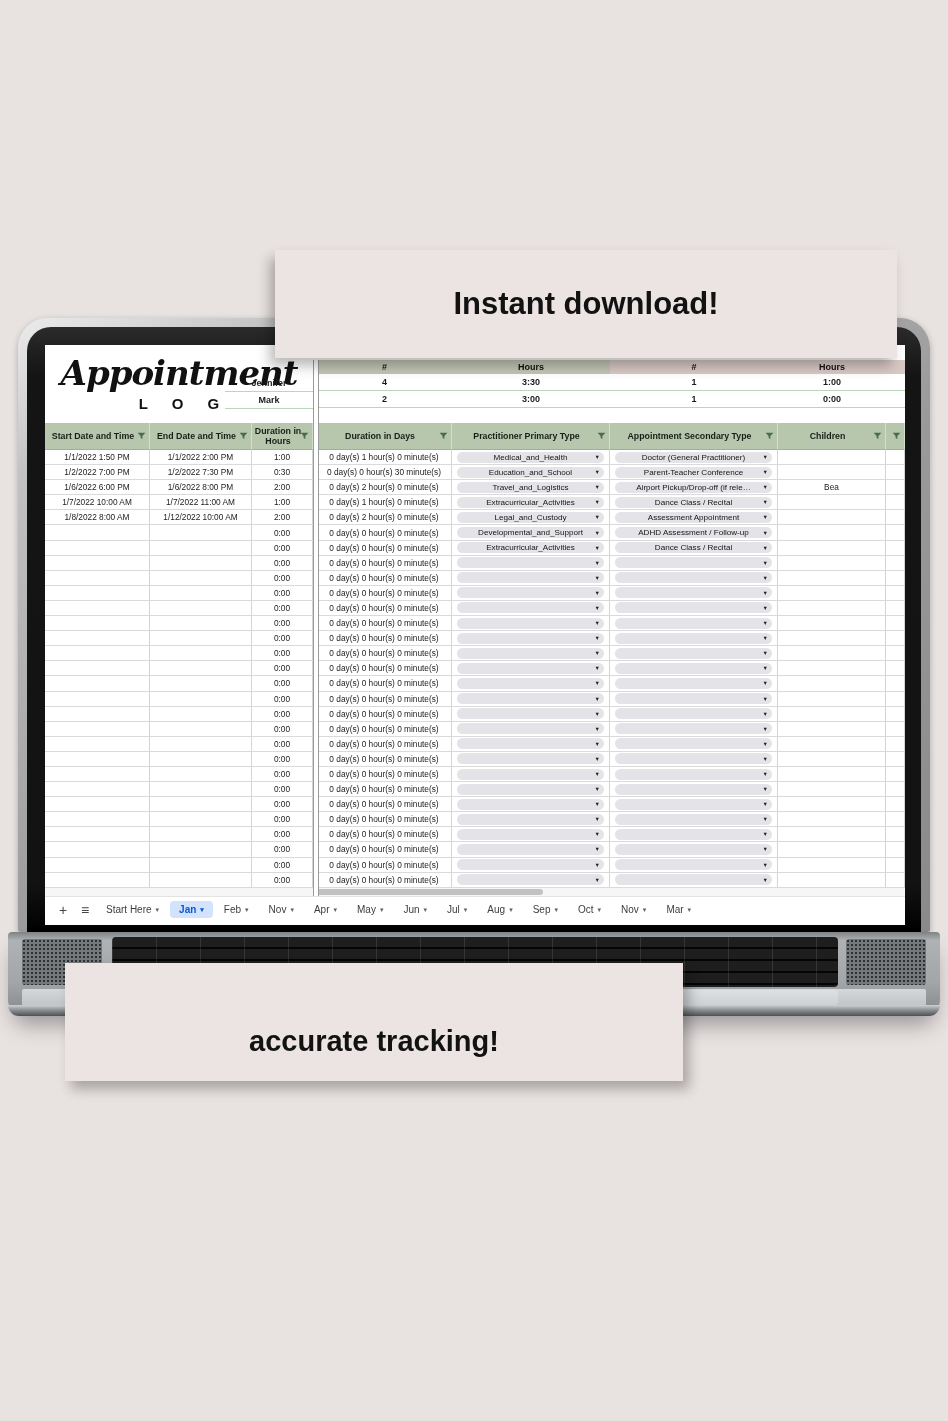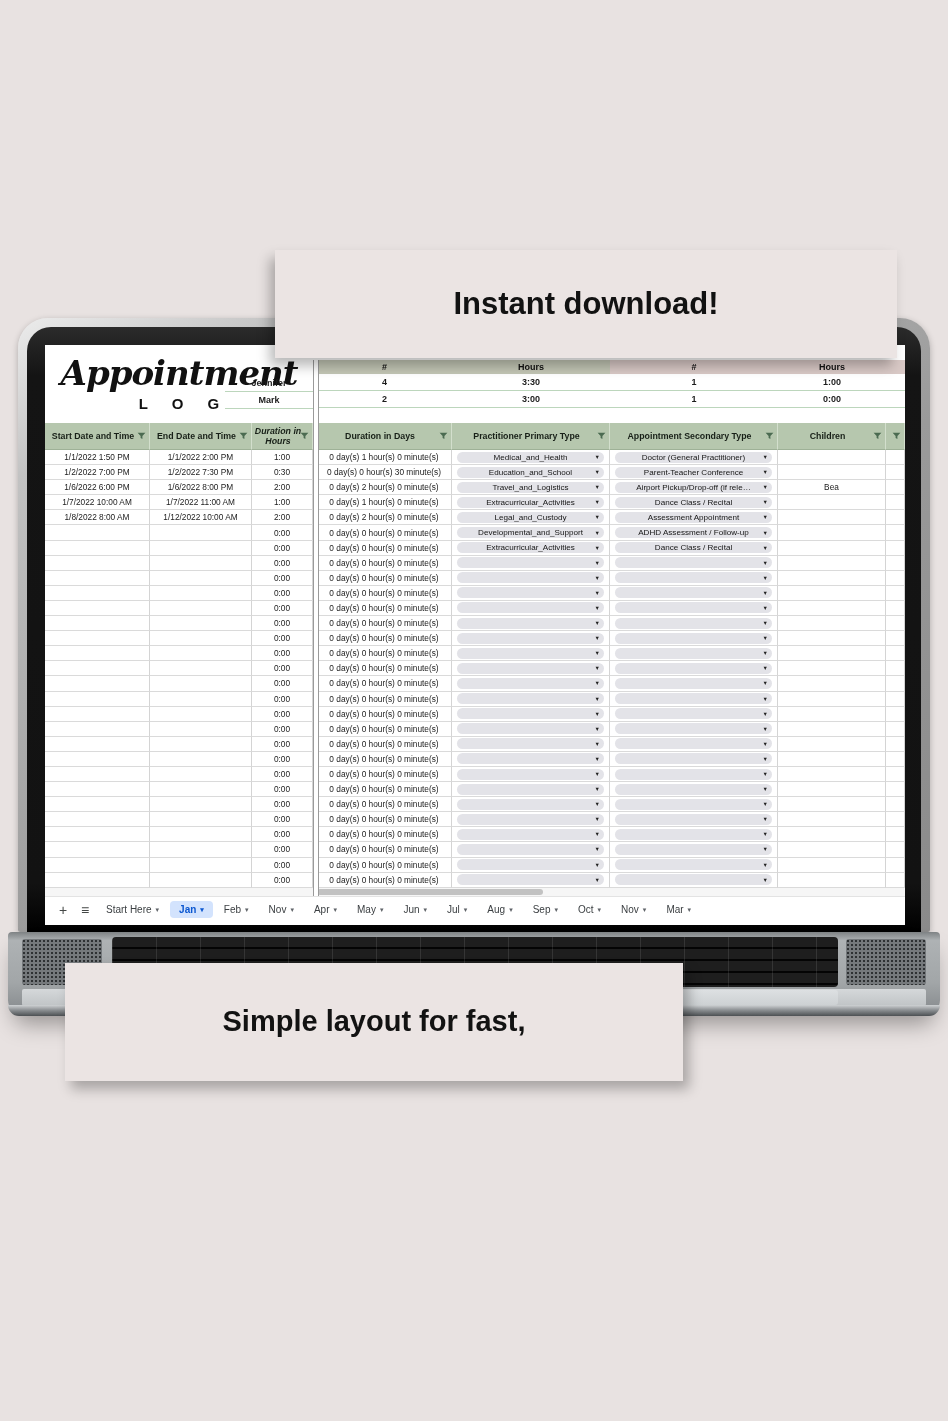"Duration in Hours" div.hcell { font-style: italic -> none }
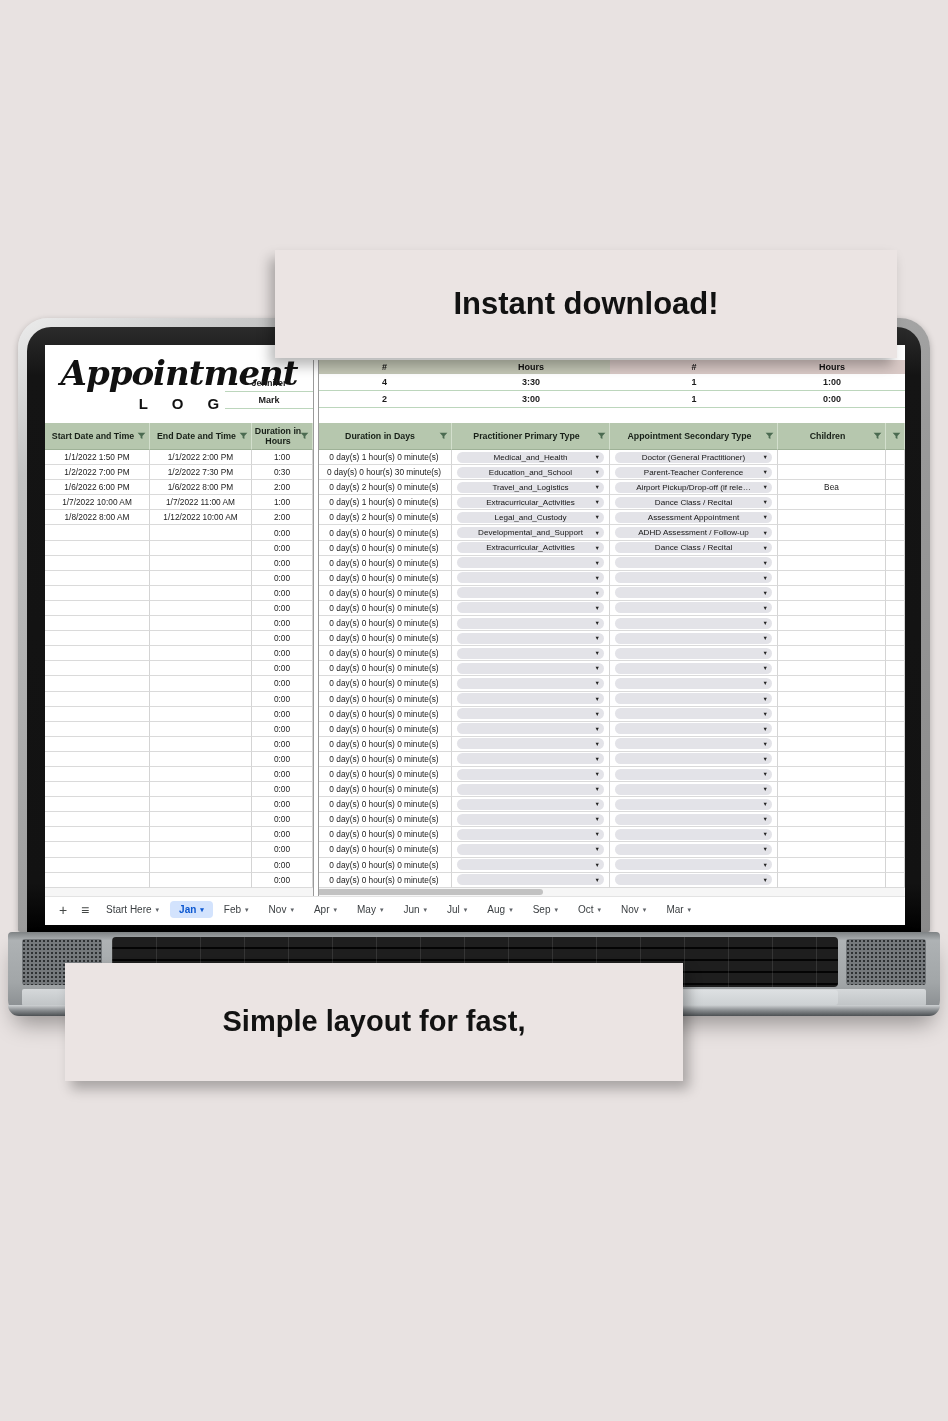"Simple layout for fast," span { html: <span>Simple layout for fast,</span> -> none }
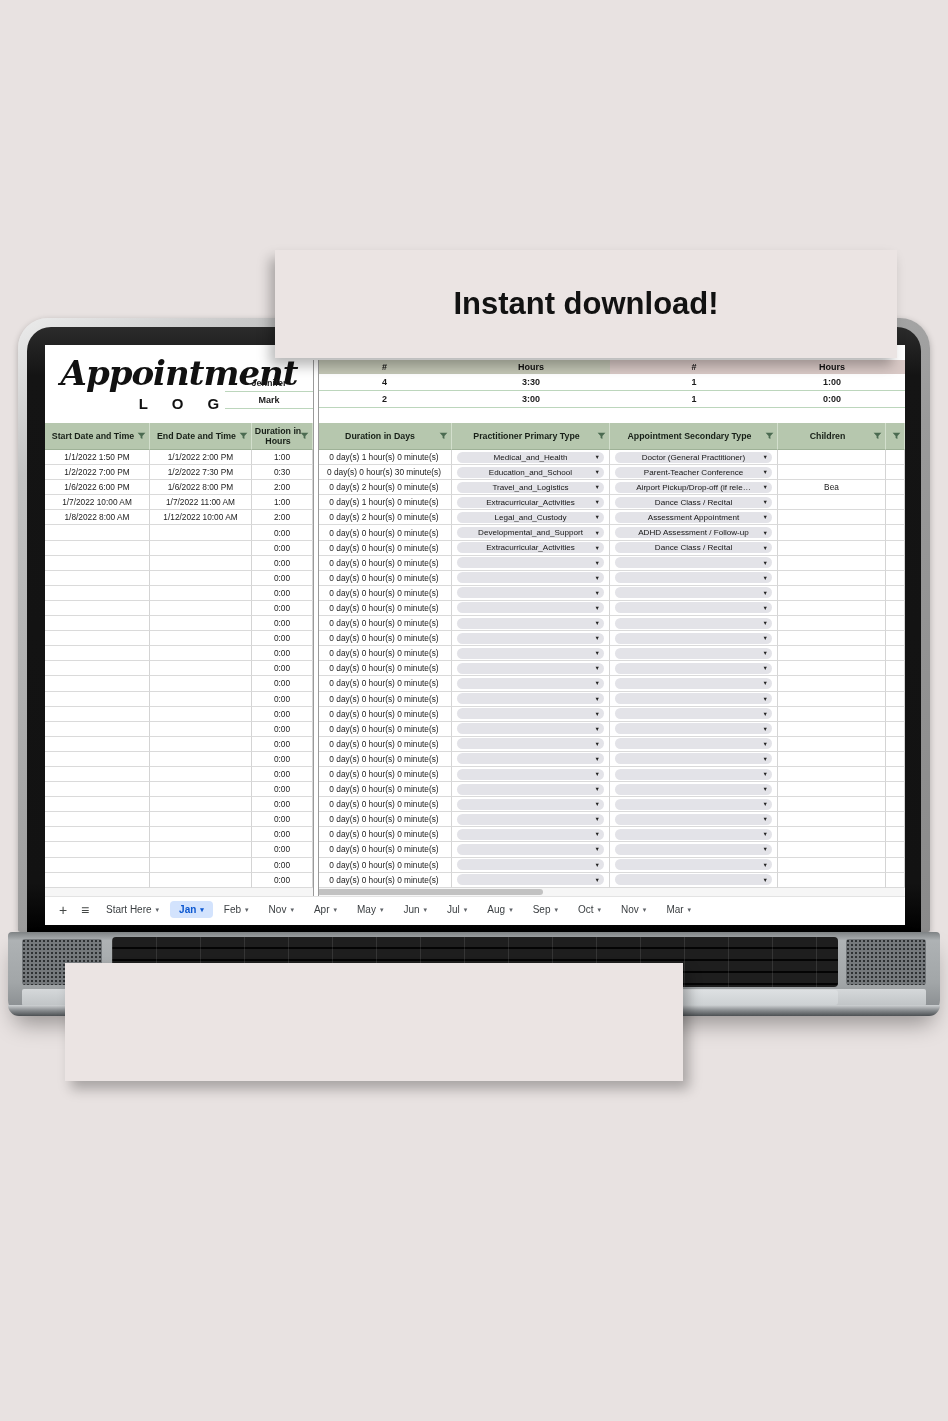"accurate tracking!" span { html: none -> <span>accurate tracking!</span> }
